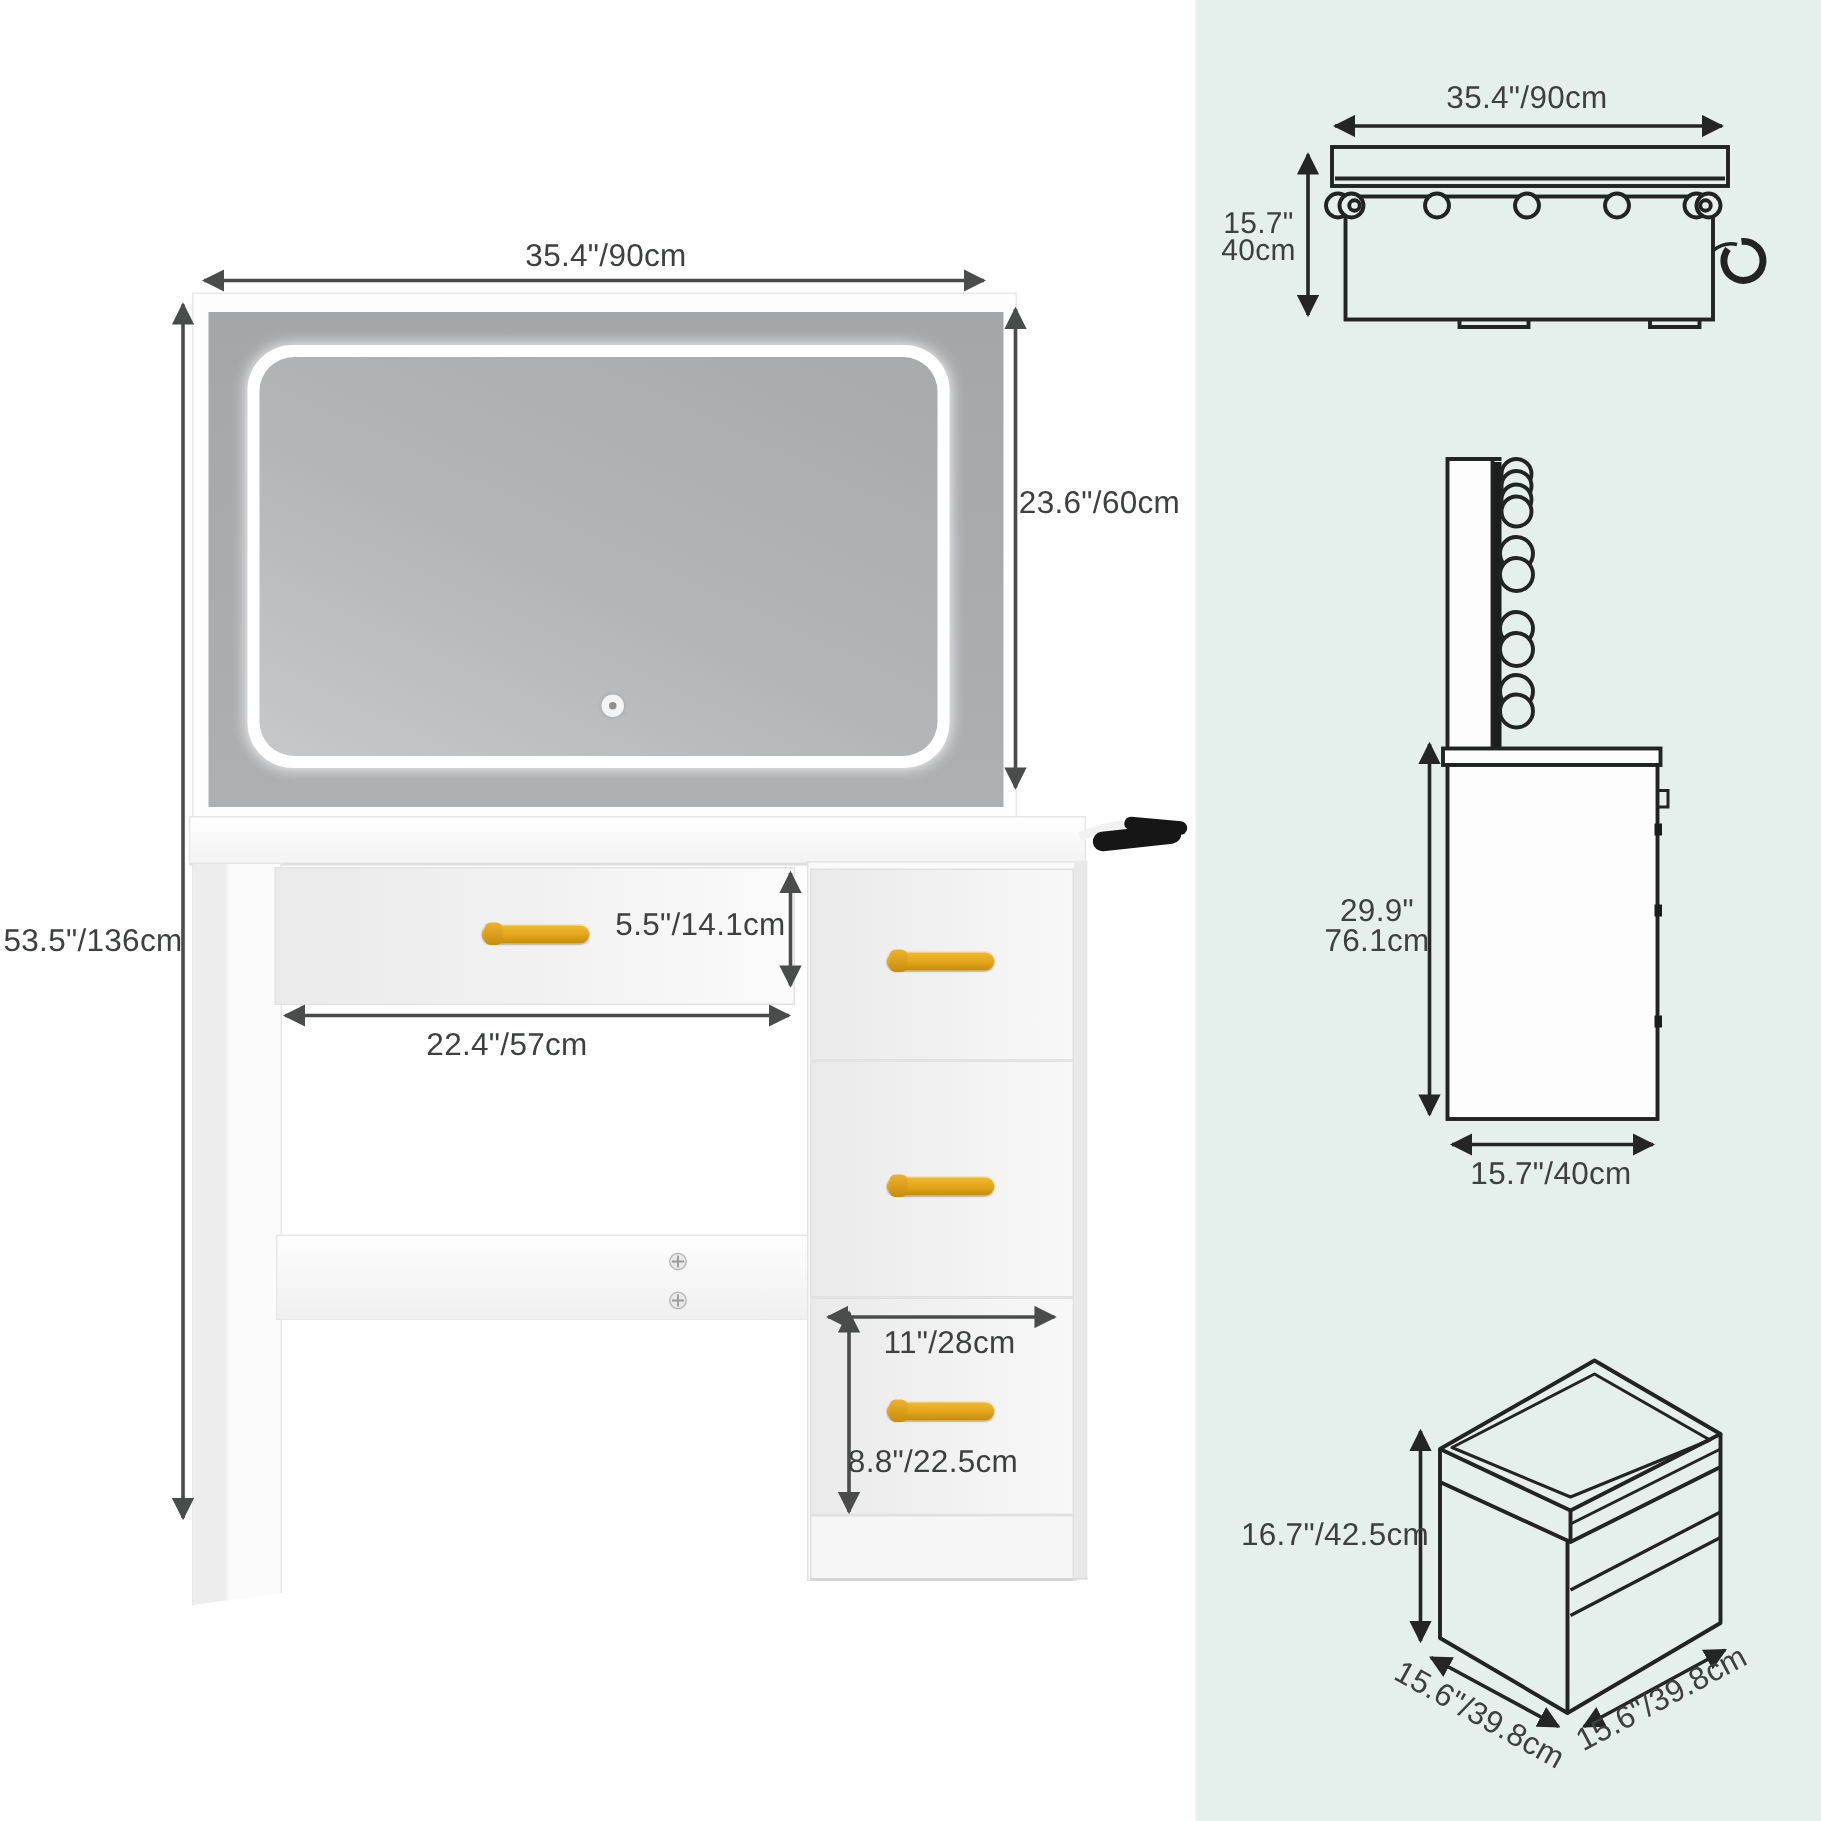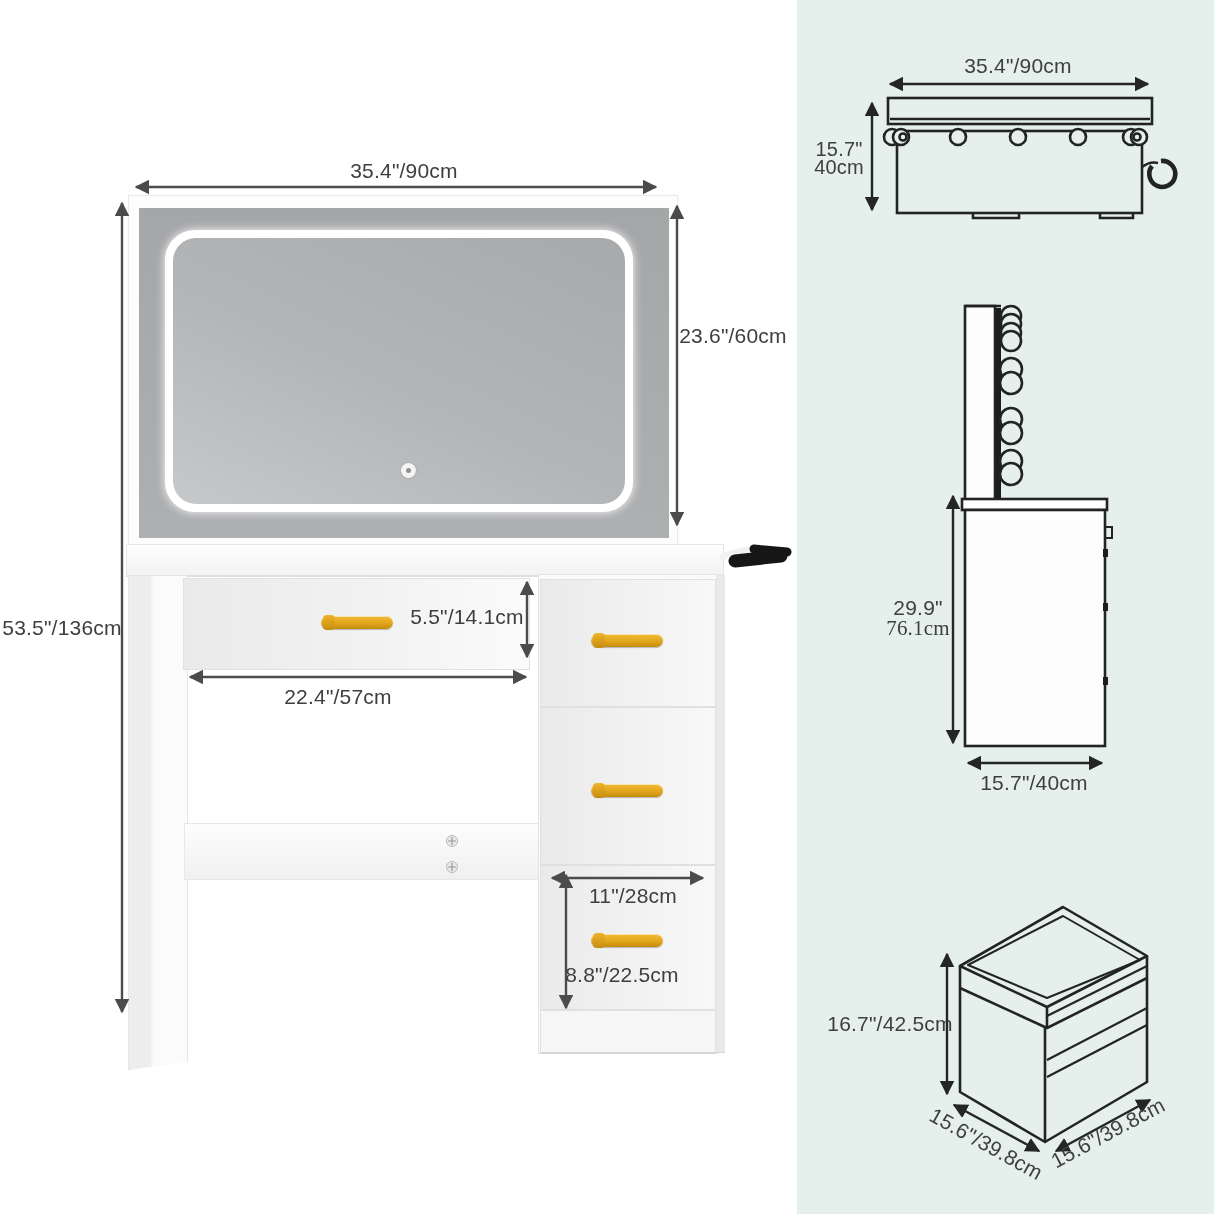"76.1cm" span { font-family: Liberation Serif, serif -> none }
